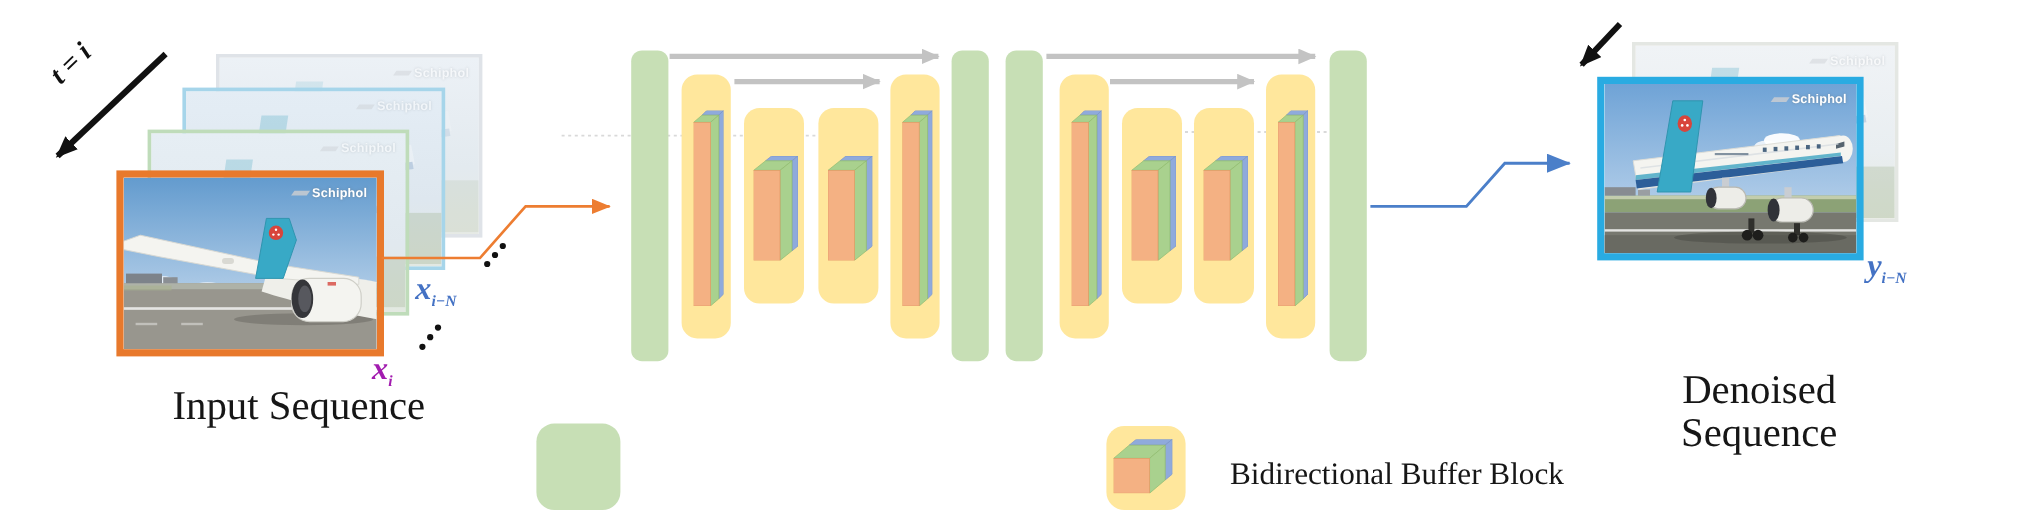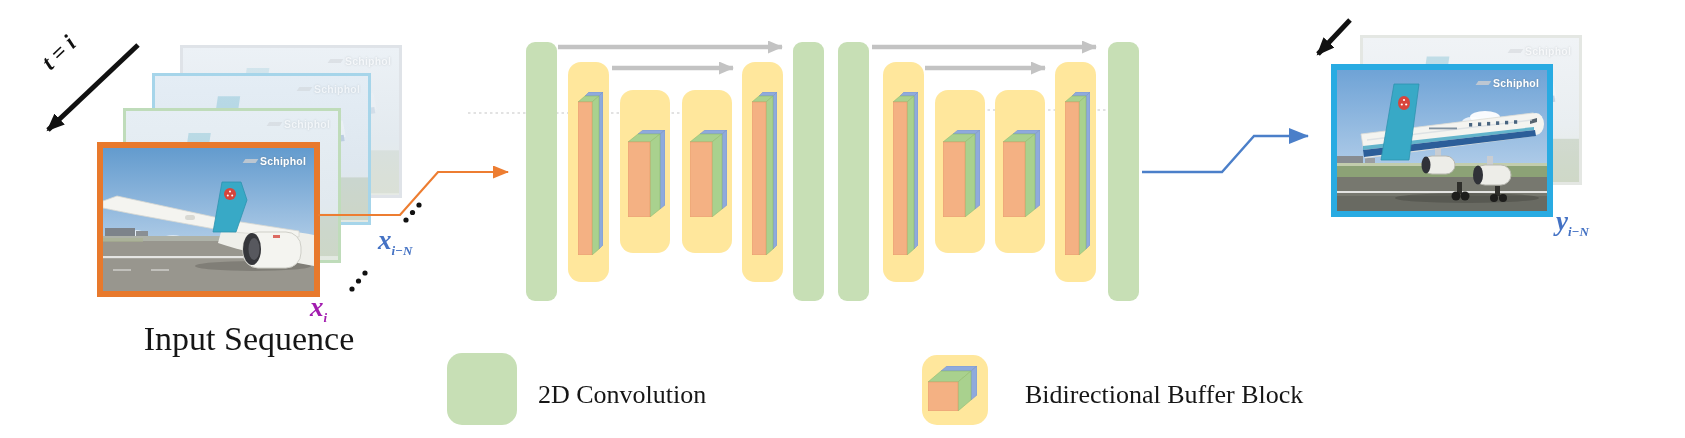"xi−N" div.mlabel { left: 378px -> 346px }
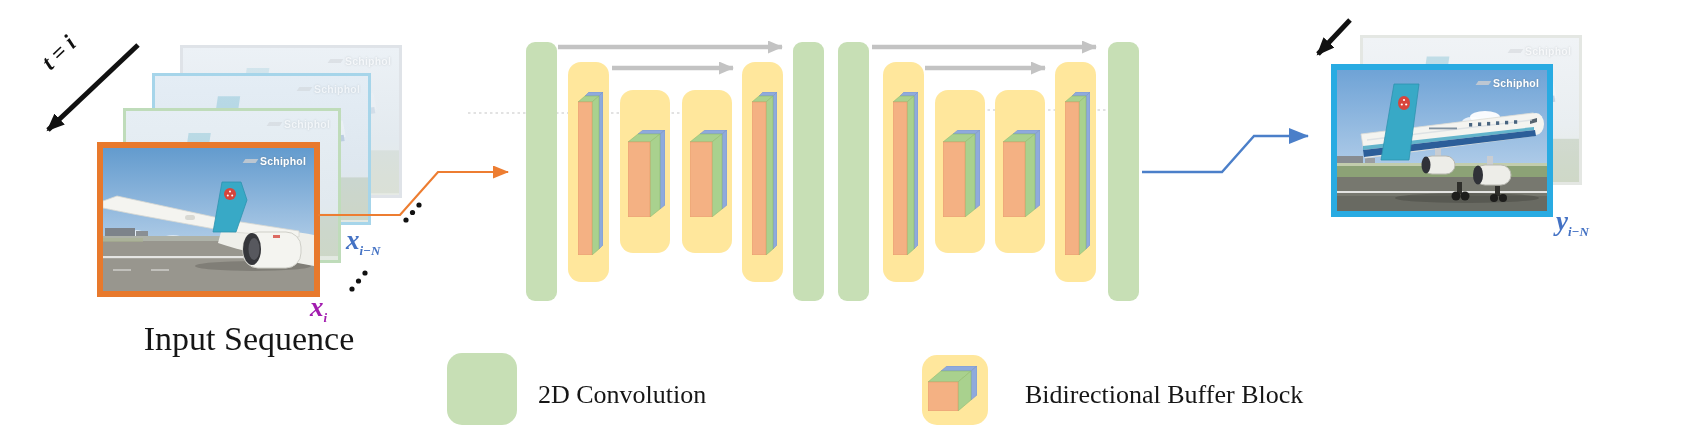"Denoised Sequence" div.caption { html: none -> <div>Denoised Sequence</div> }
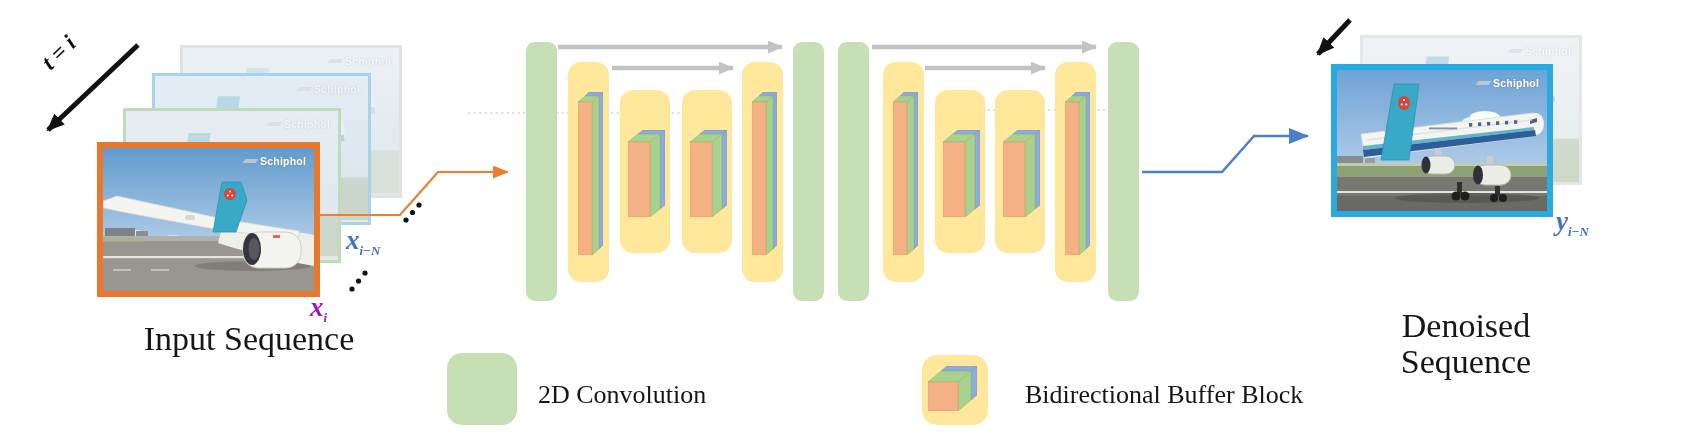"2D Convolution" div.legend-text { html: <div>2D Convolution</div> -> none }
